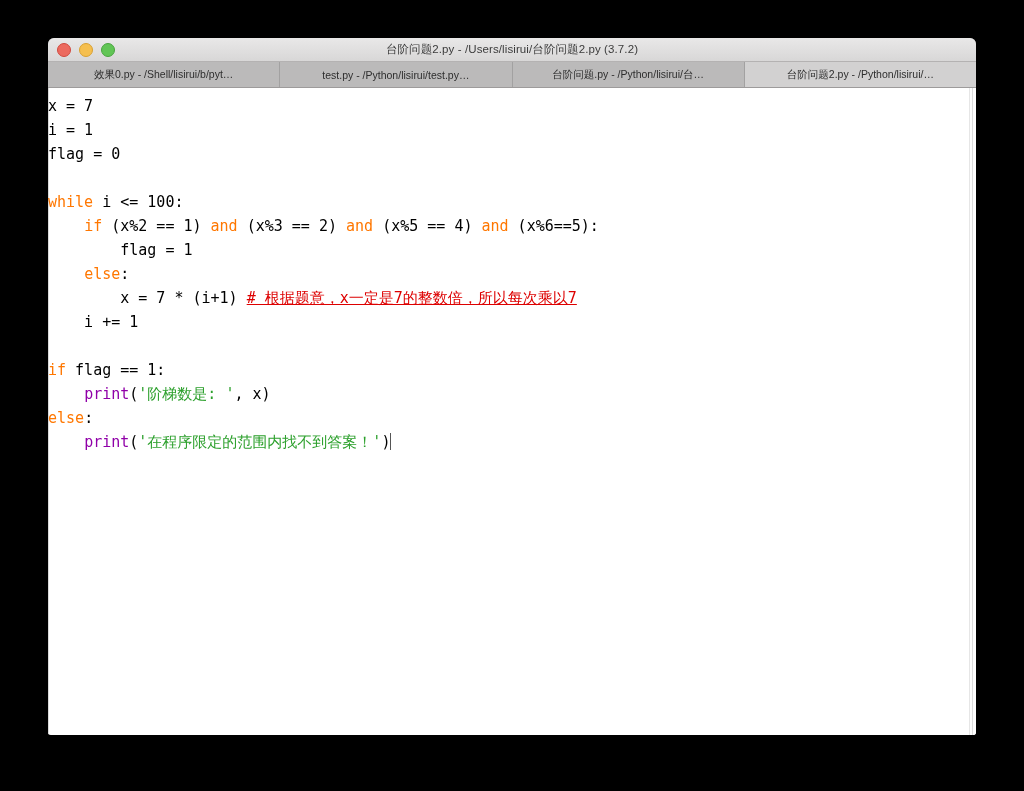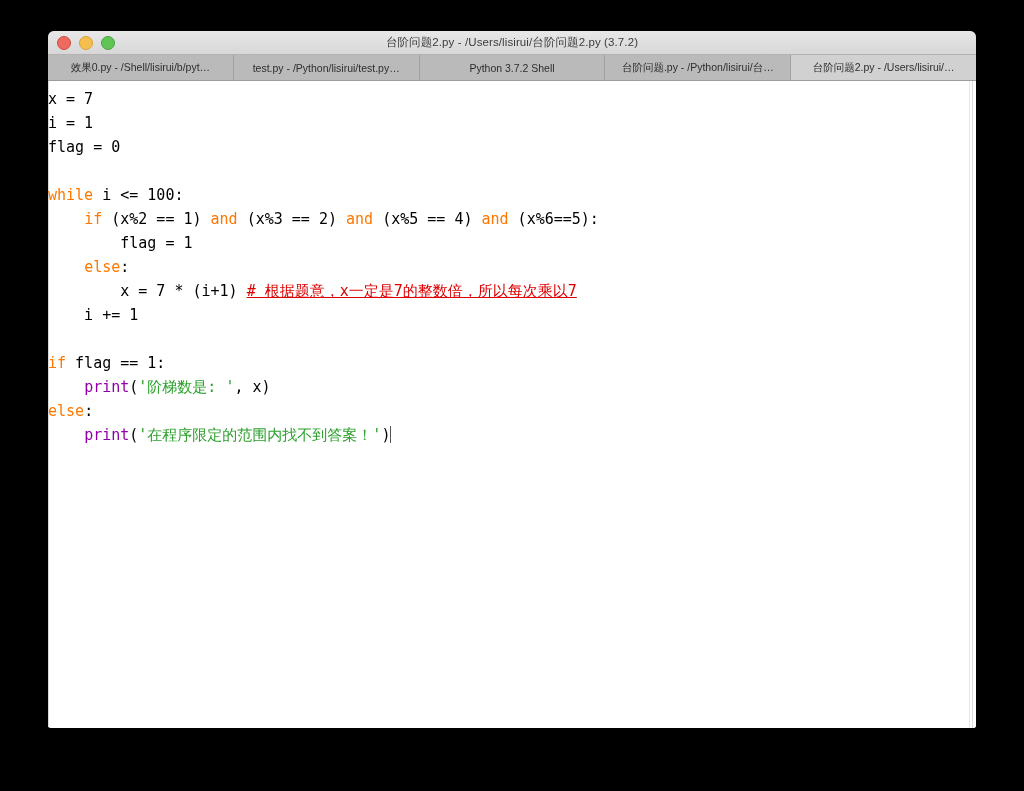"台阶问题2.py - /Users/lisirui/台阶问题2.py" #window { top: 31px -> 38px }
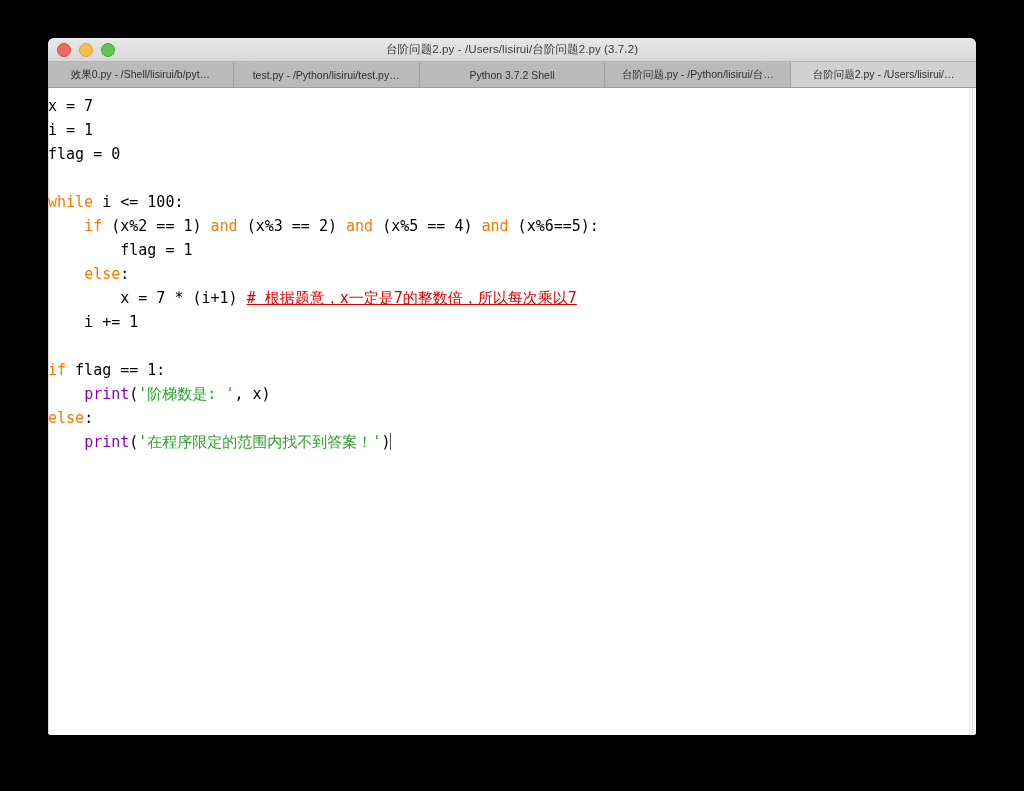"Python 3.7.2 Shell" div.tab { html: <div> <span>Python 3.7.2 Shell</span> </div> -> none }
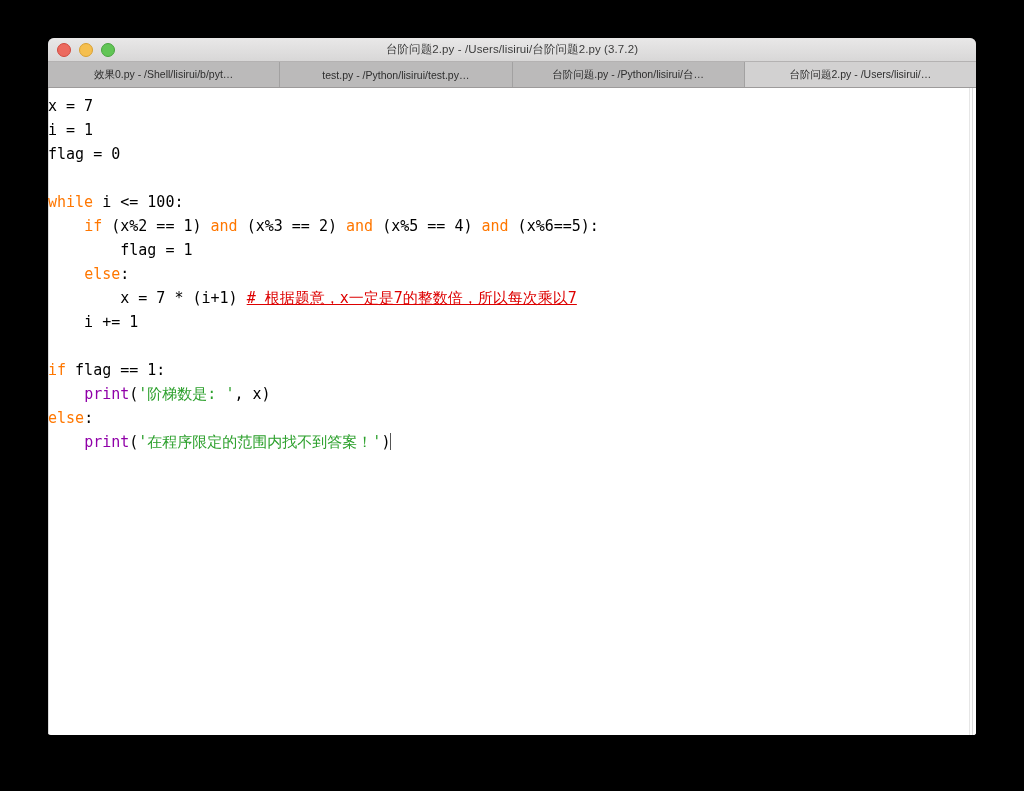"台阶问题2.py - /Users/lisirui/…" span { text: /Users/lisirui/ -> /Python/lisirui/ }
